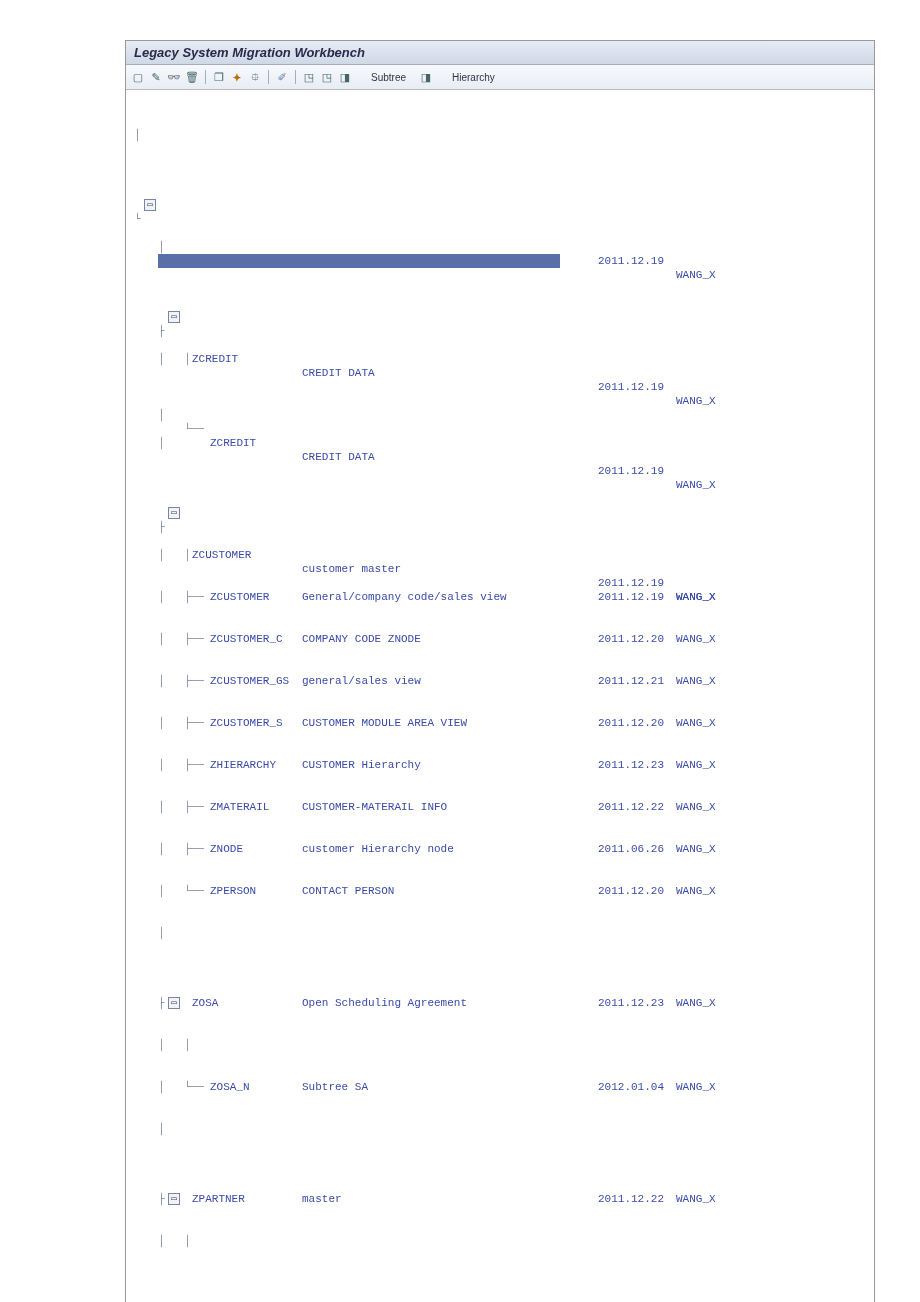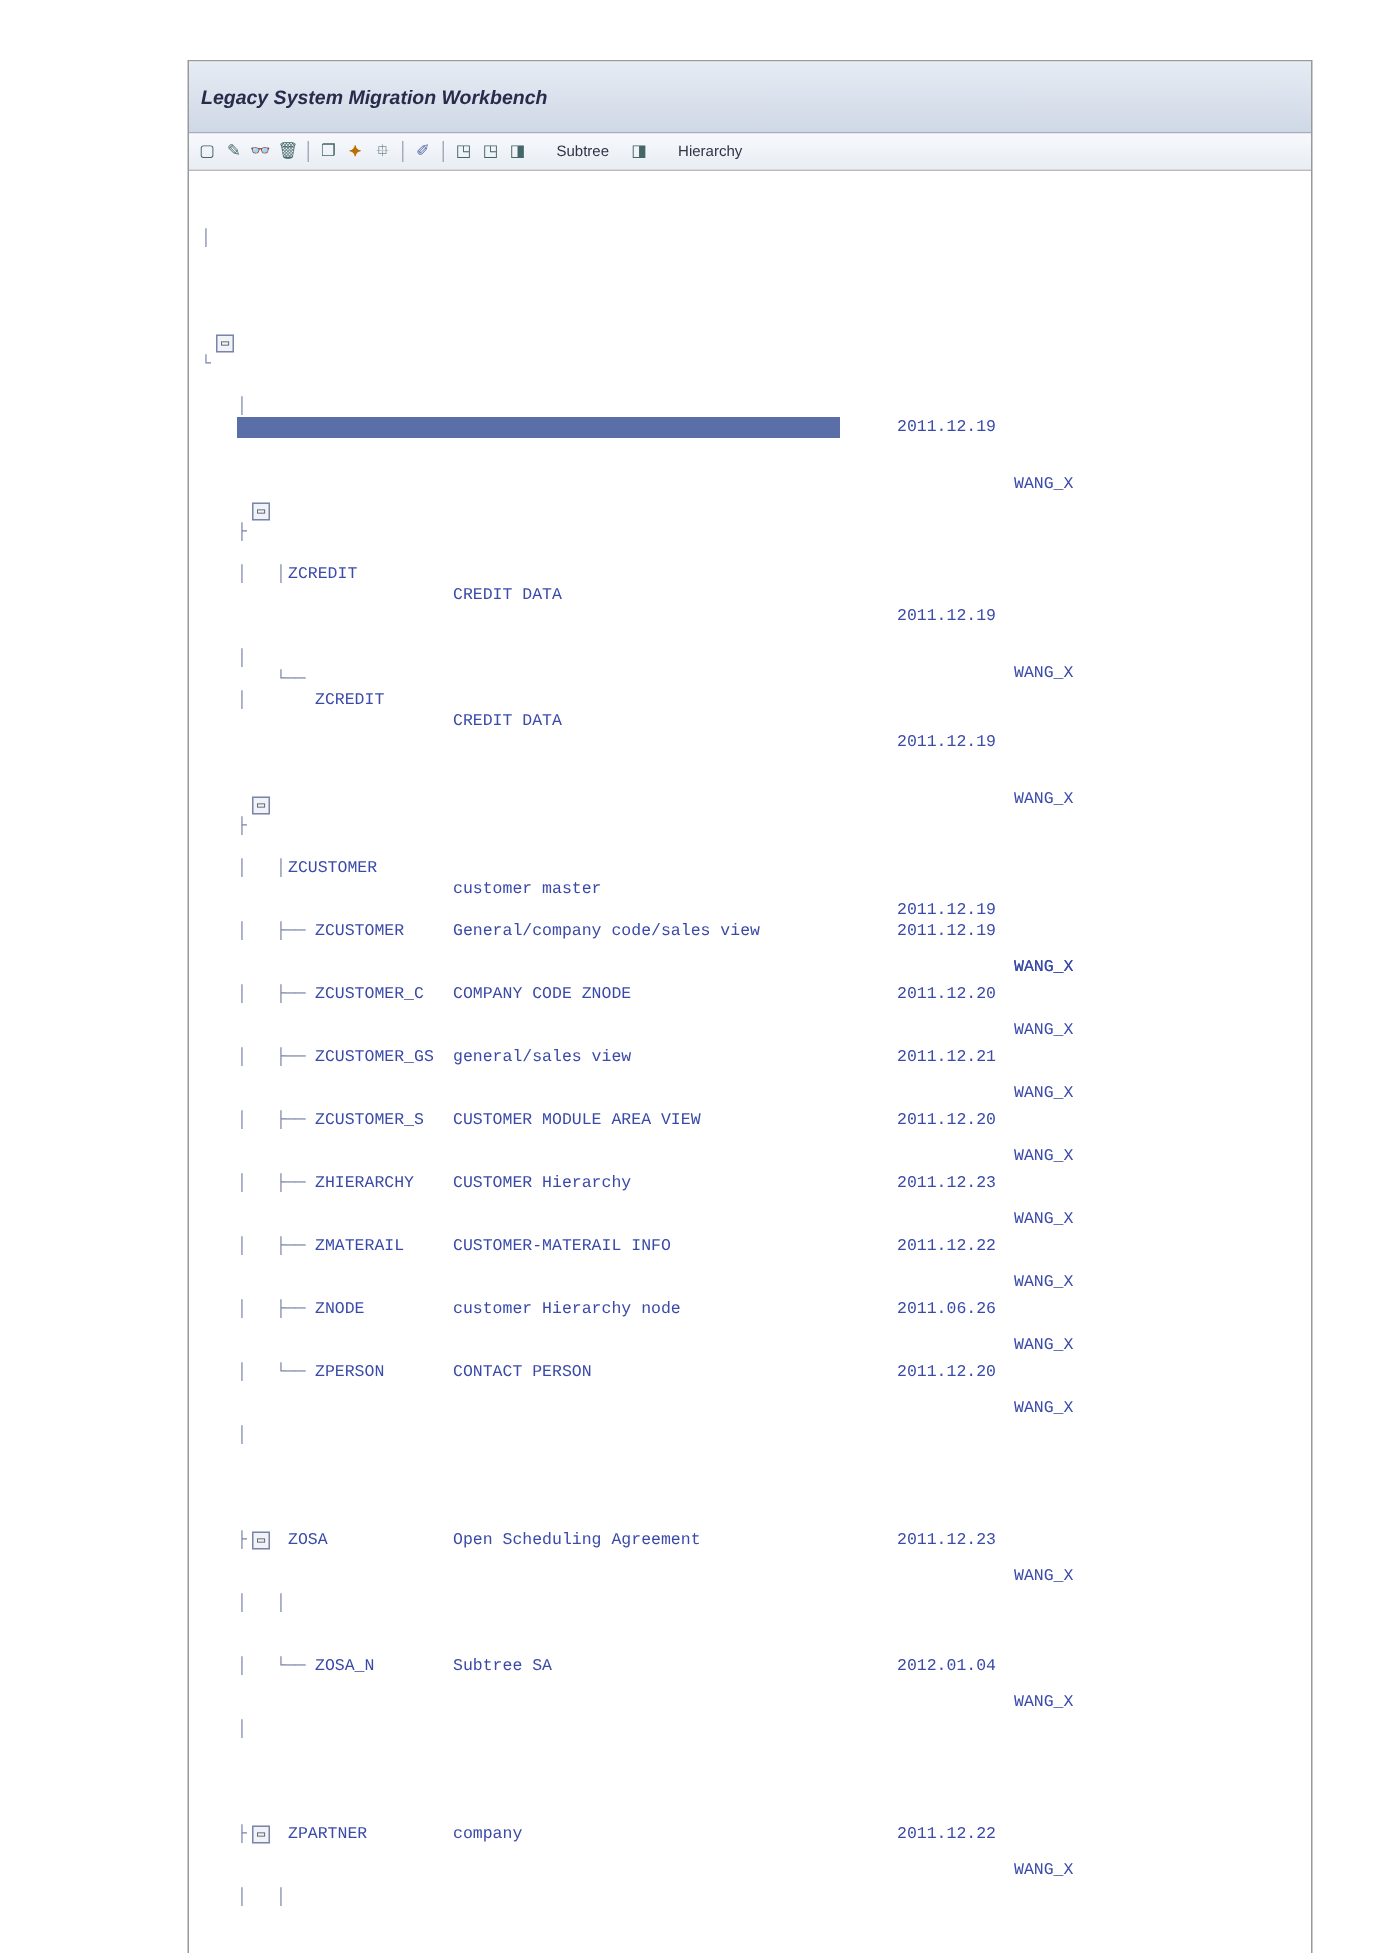"Legacy System Migration Workbench" .sap-title { padding: 16px 8px -> 4px 8px }
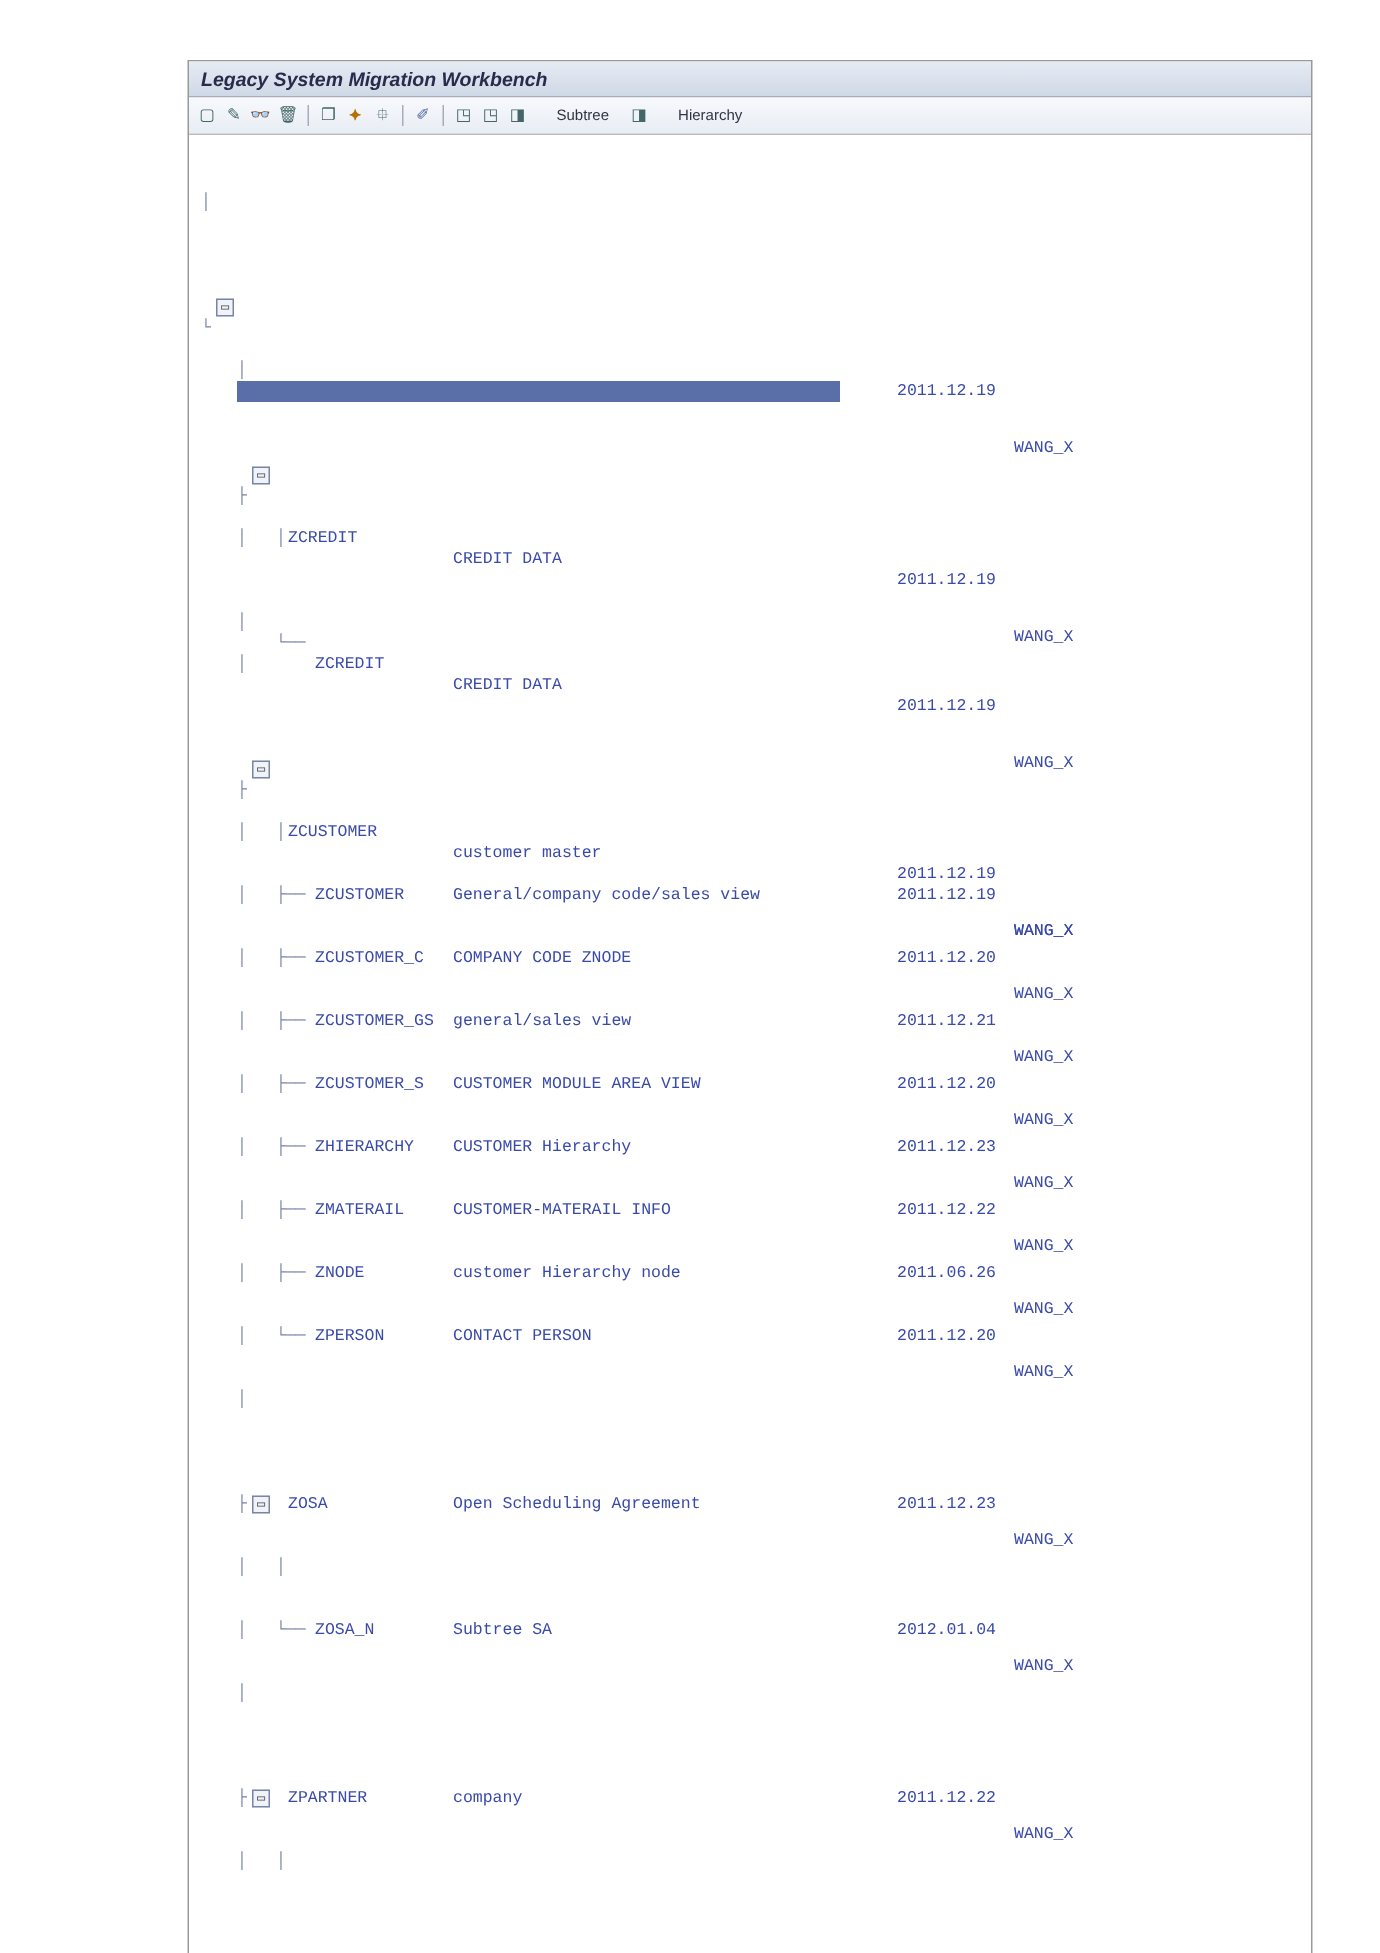"WANG_X" .meta-user { margin-top: 24px -> none }
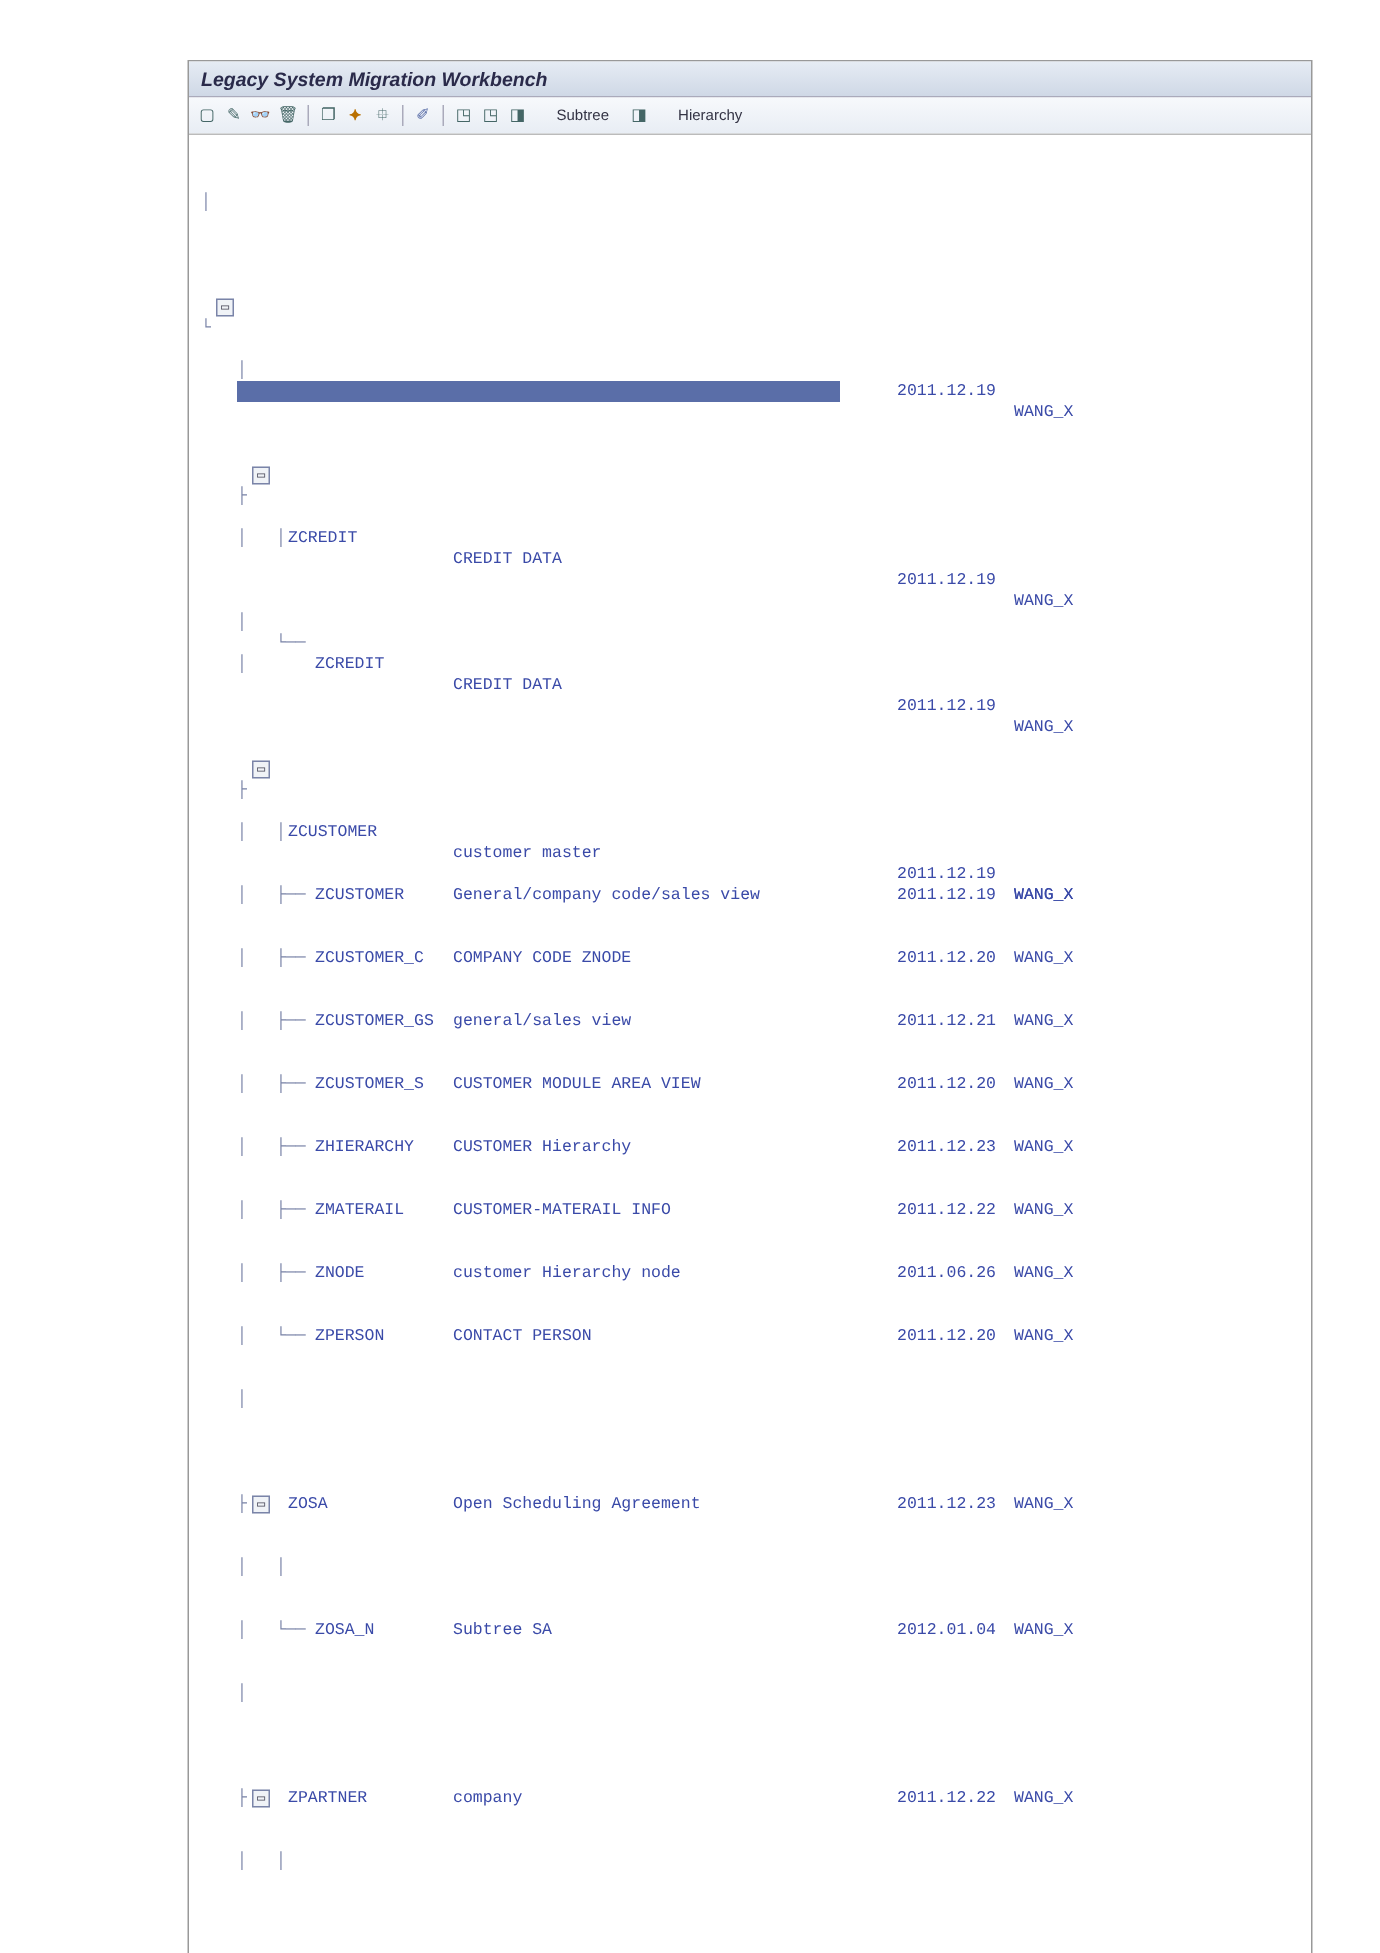"company" span.lbl { text: company -> master }
